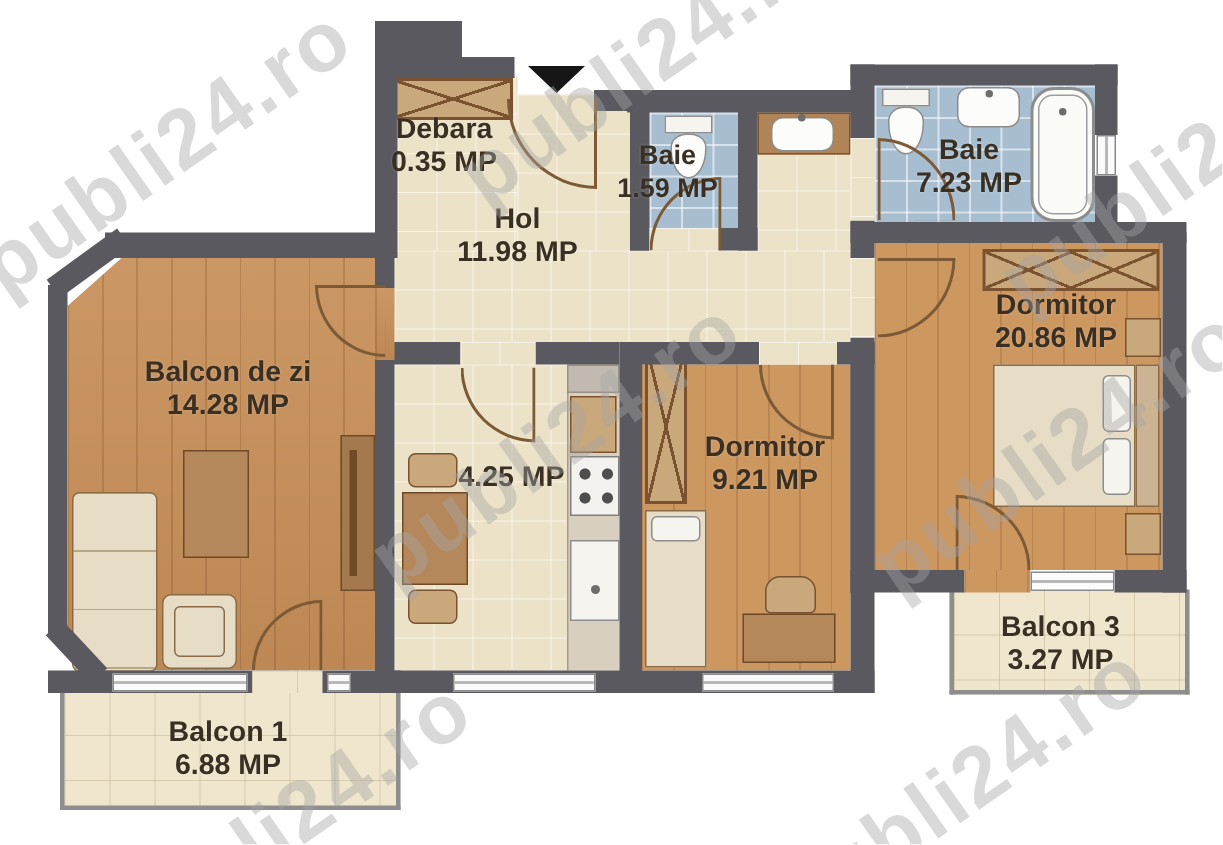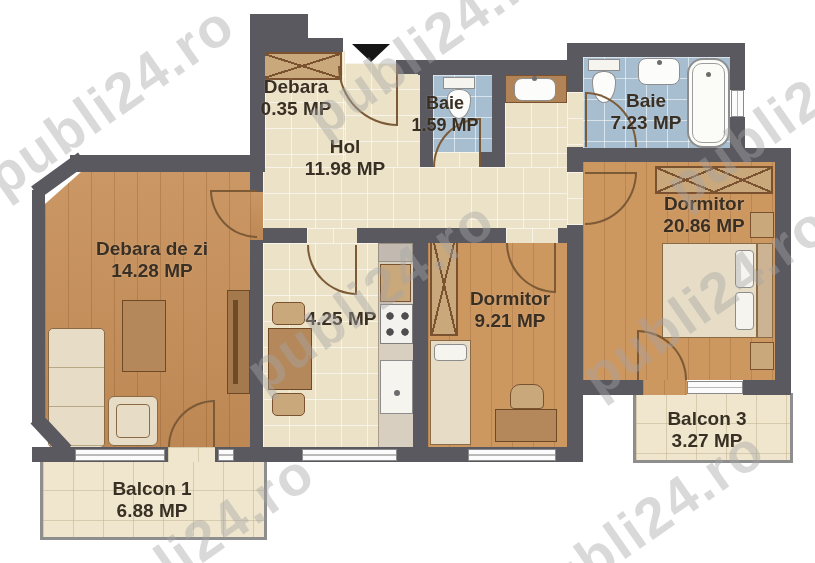"Debara de zi" div { text: Debara -> Balcon }
